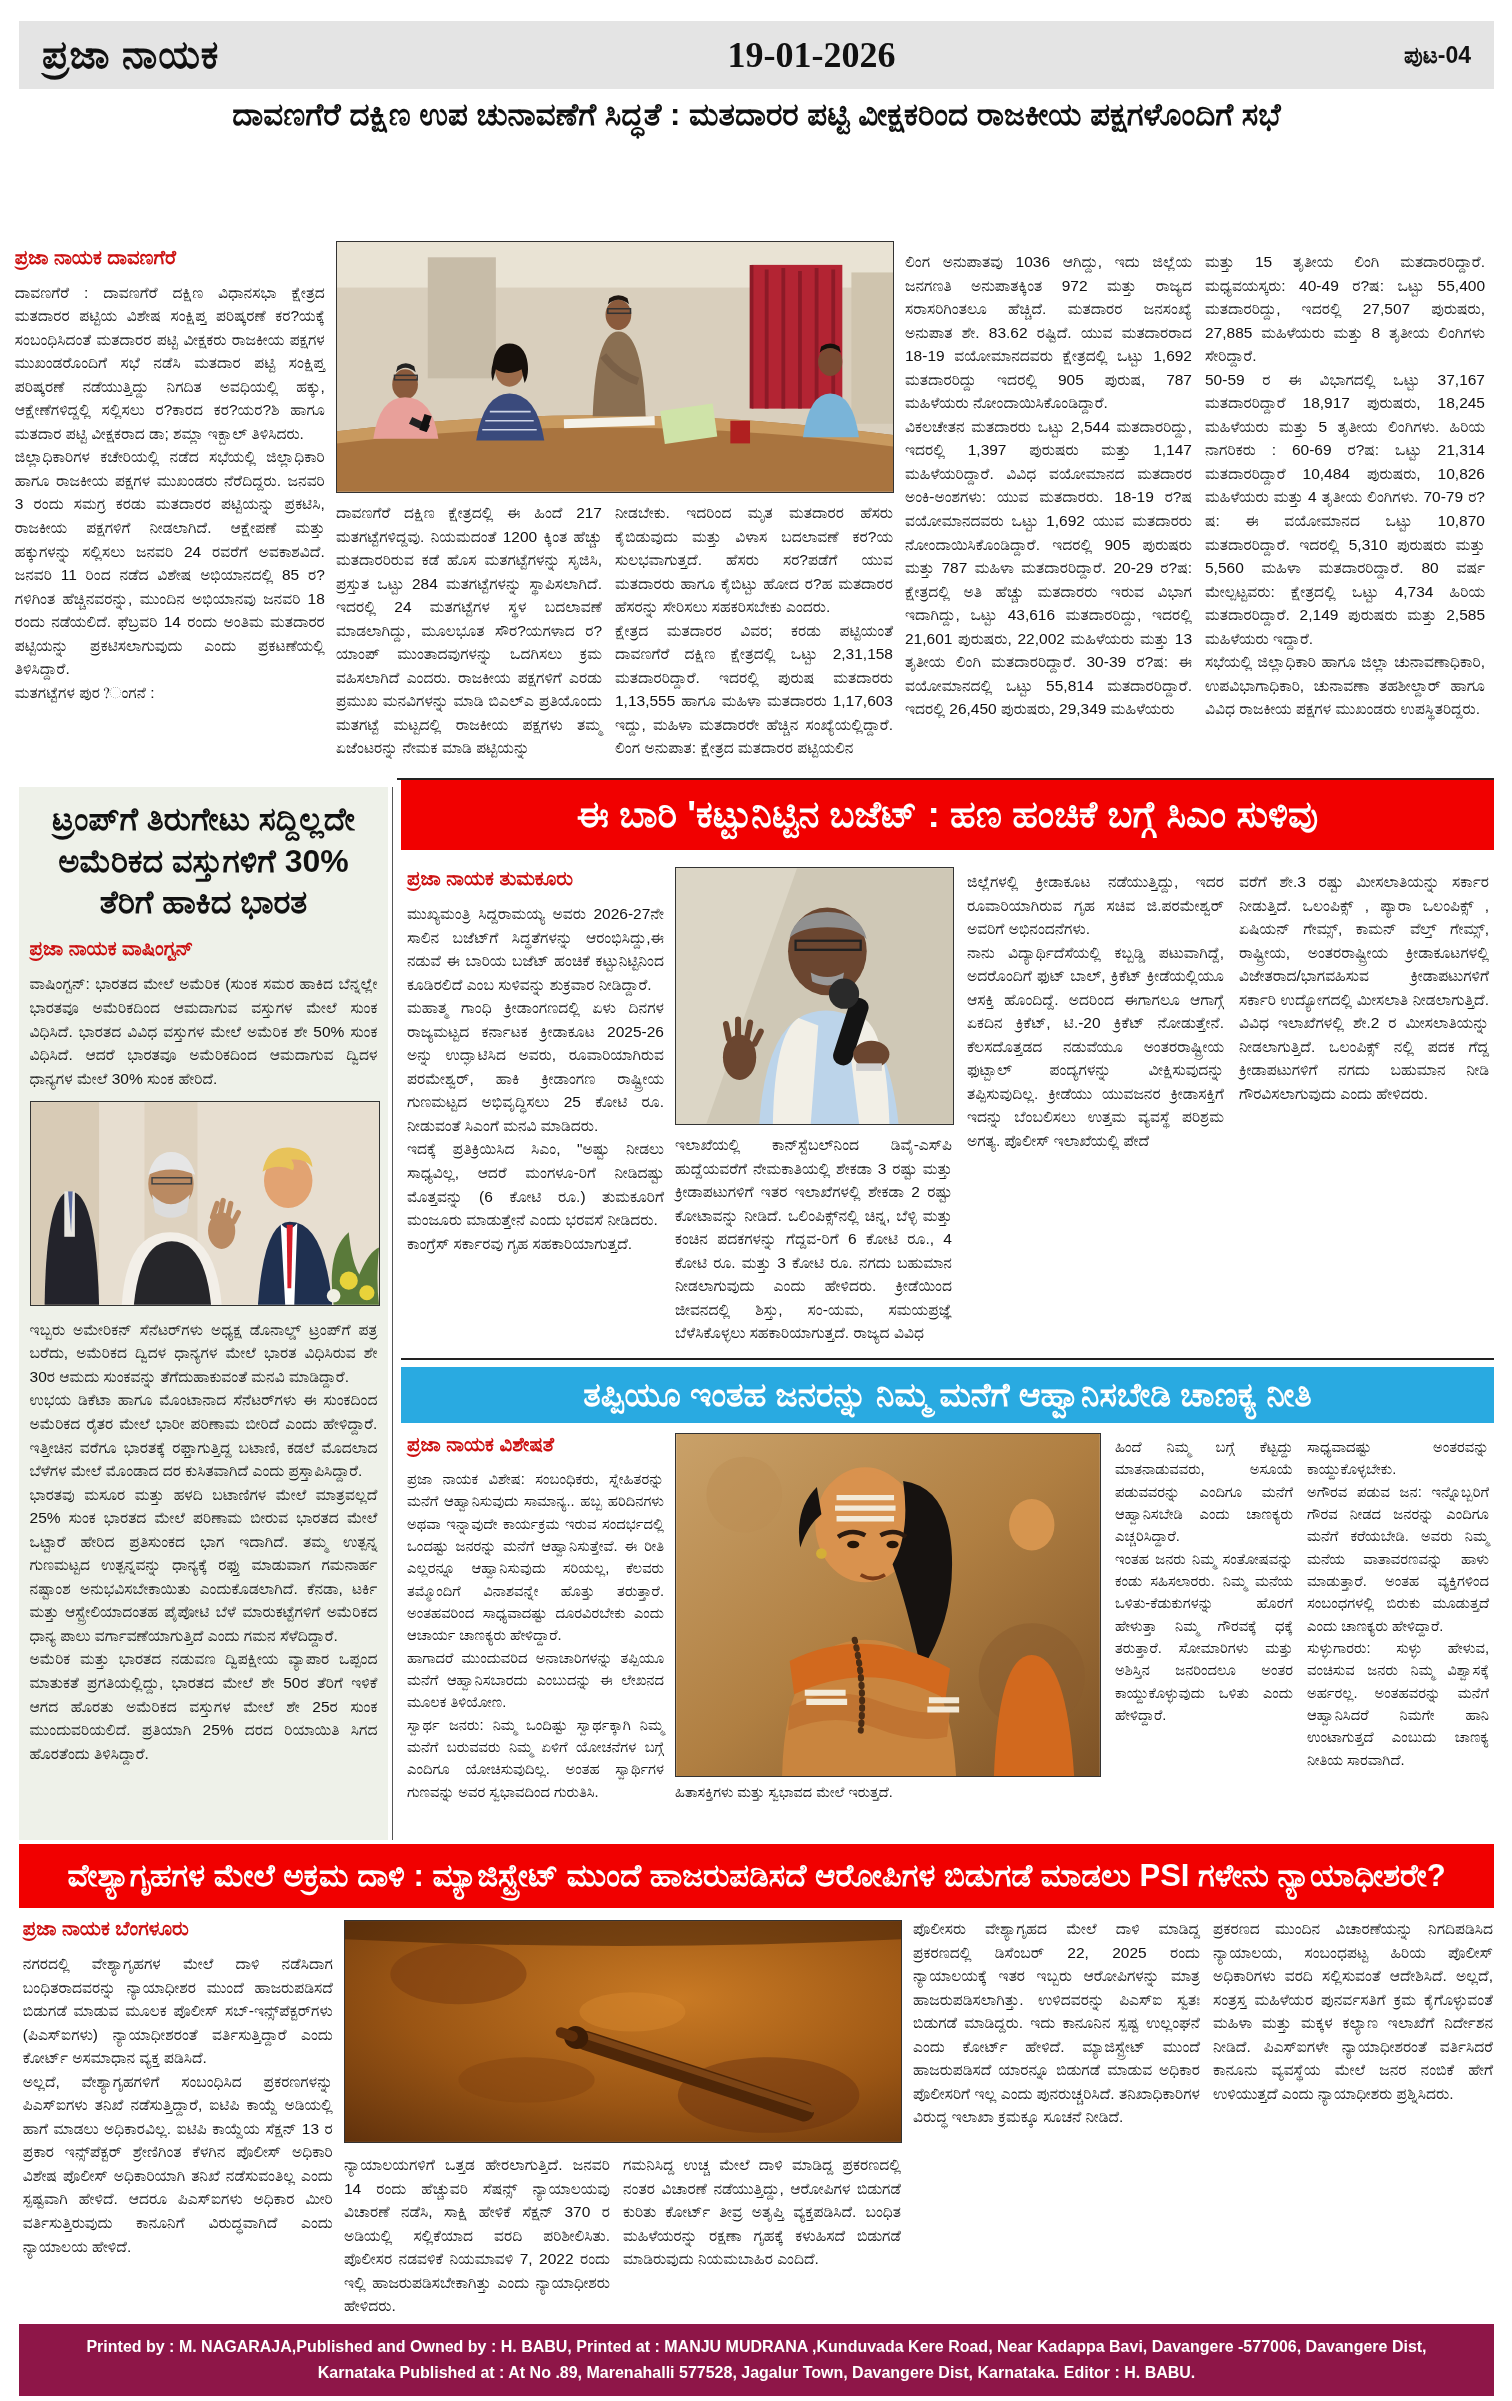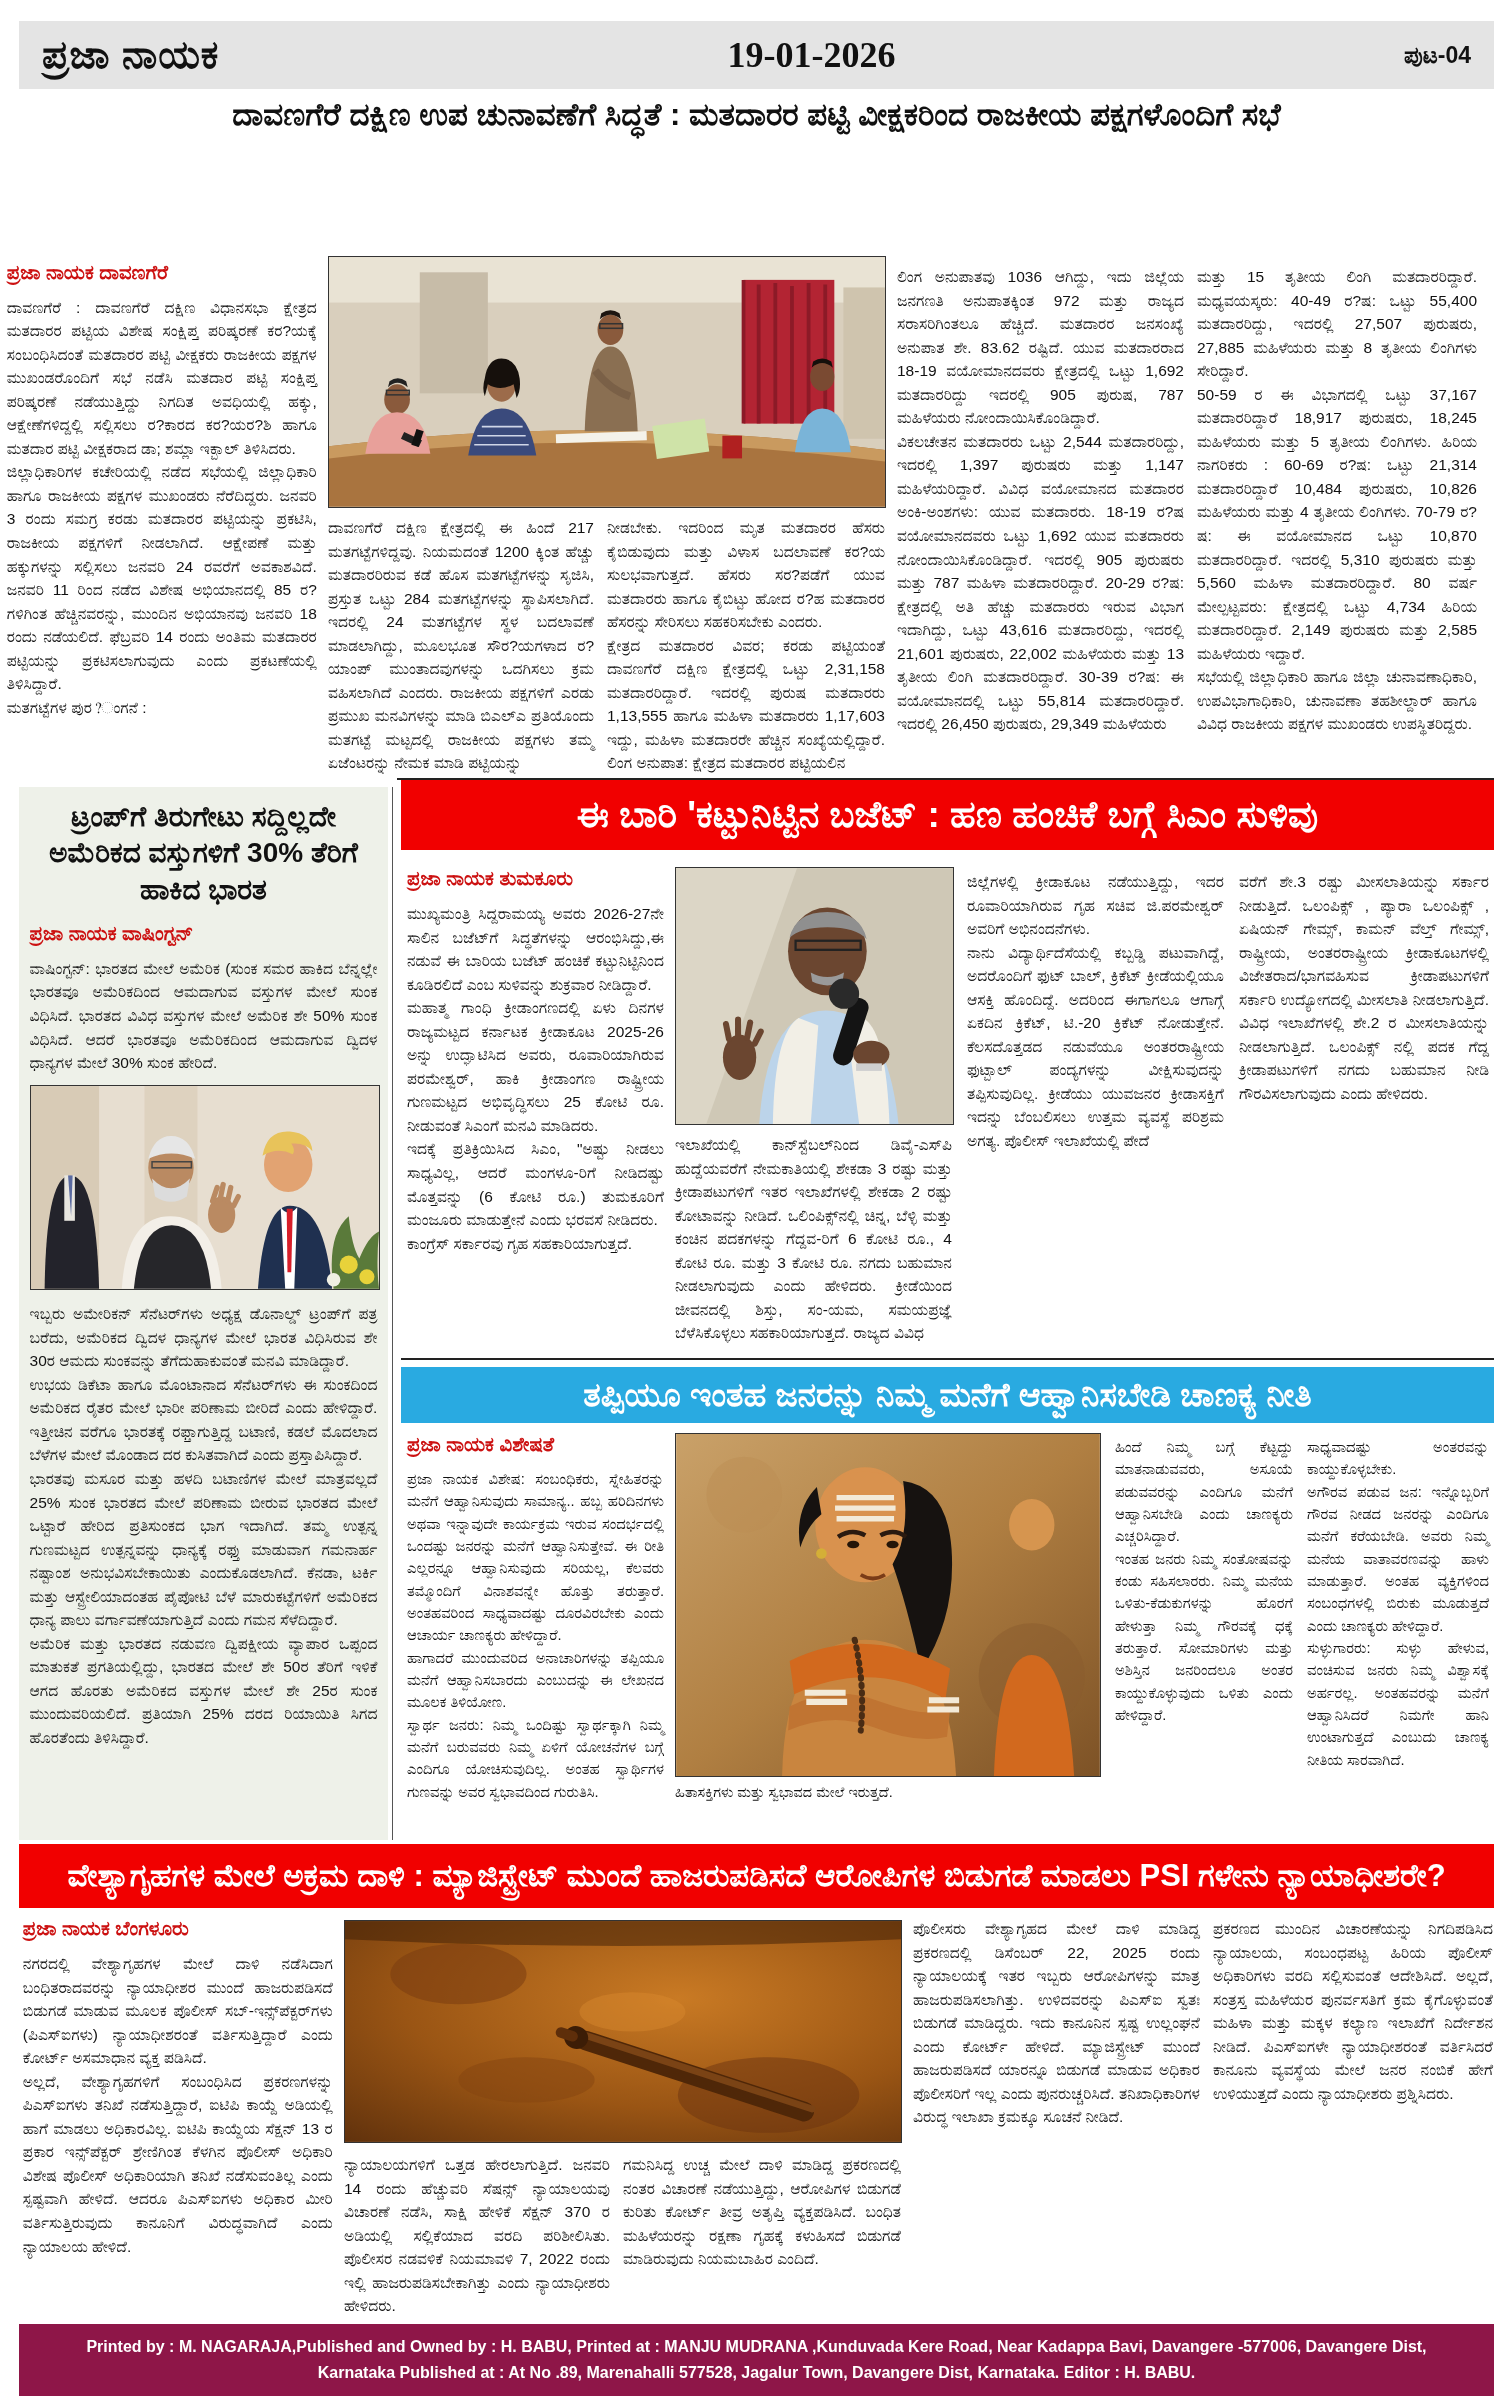"ಪ್ರಜಾ ನಾಯಕ ದಾವಣಗೆರೆ" div.abs { left: 3px -> 11px; margin-top: 15px -> none }
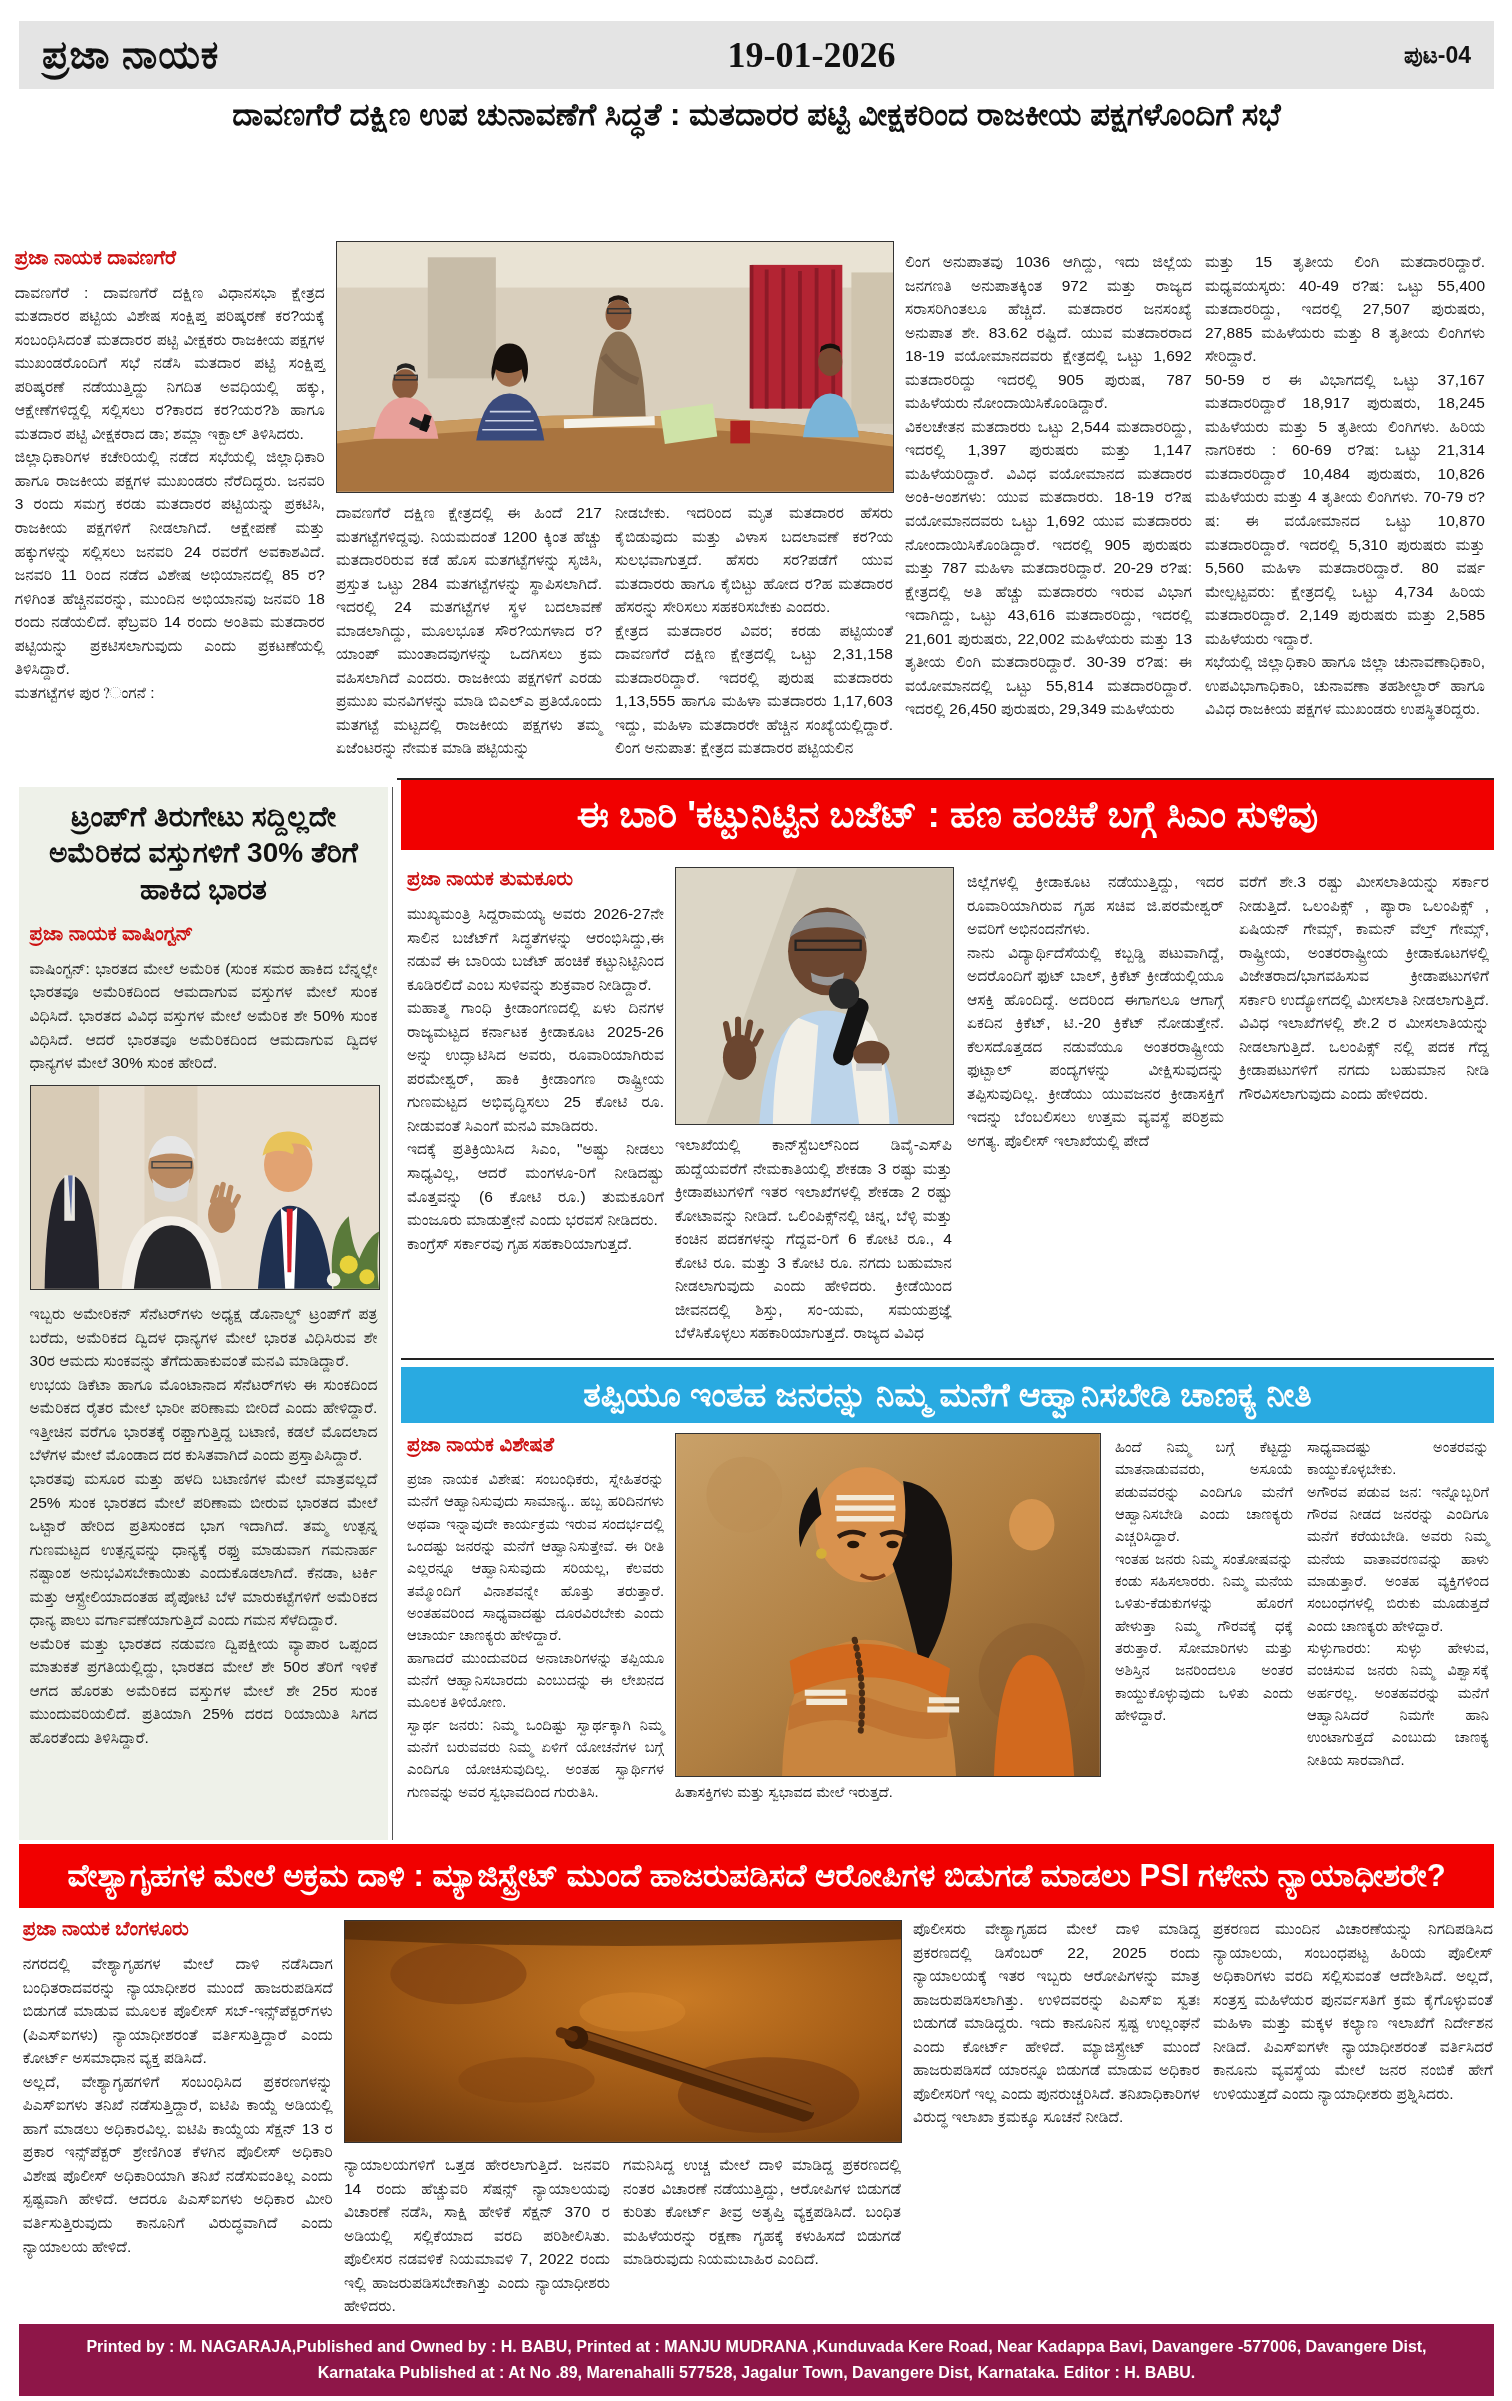"ಟ್ರಂಪ್‌ಗೆ ತಿರುಗೇಟು ಸದ್ದಿಲ್ಲದೇ ಅಮೆರಿಕದ" .tariff-head { font-size: 28px -> 32px }
